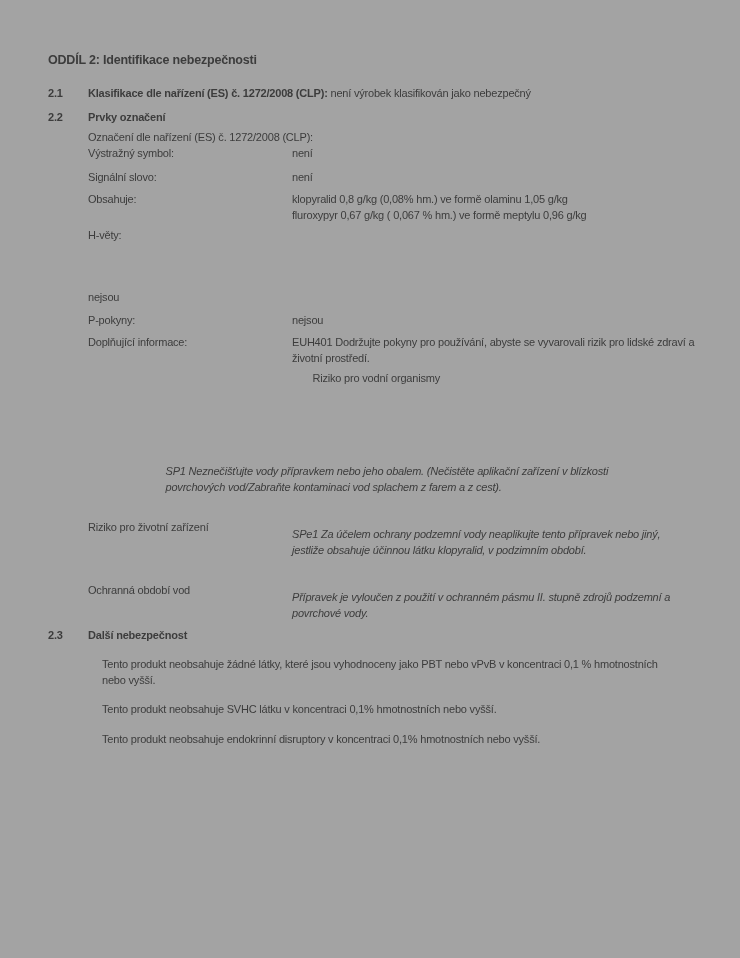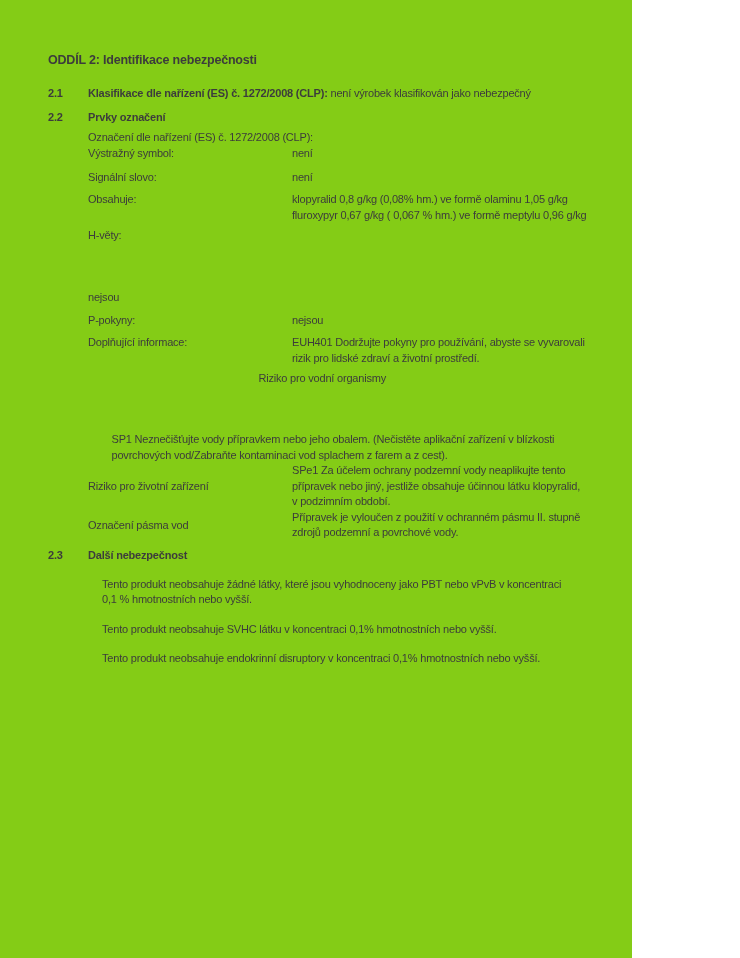"ODDÍL 2: Identifikace nebezpečnosti" .page { background: #84cc16 -> #a3a3a3; width: 632px -> 740px }
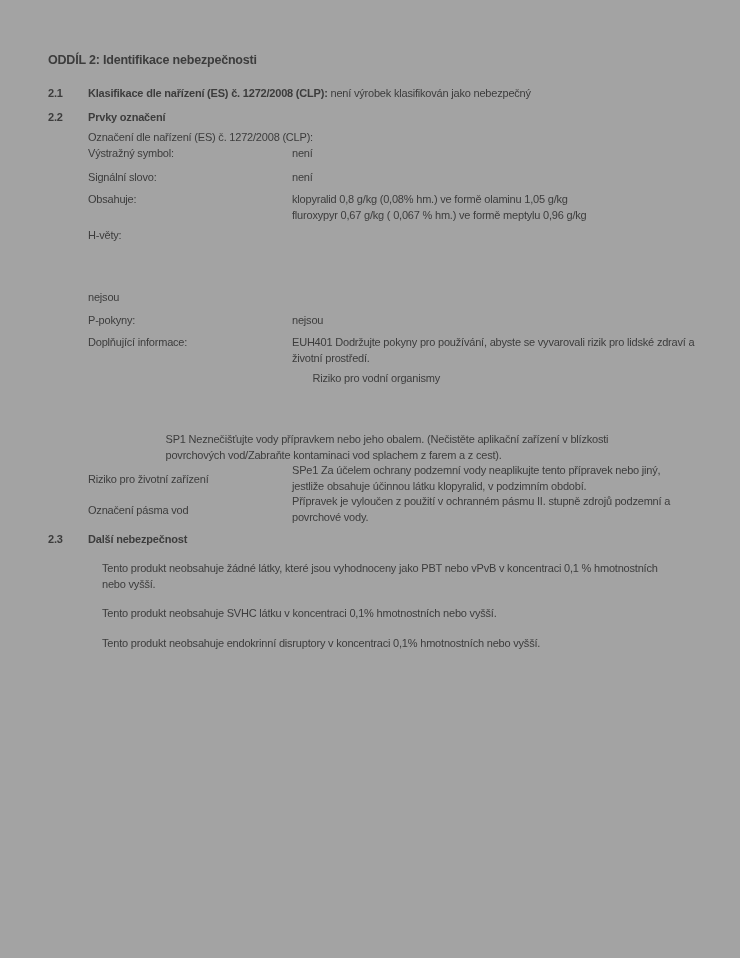"SP1 Neznečišťujte vody přípravkem nebo" .risk .val { font-style: none -> italic; margin-top: none -> 32px }
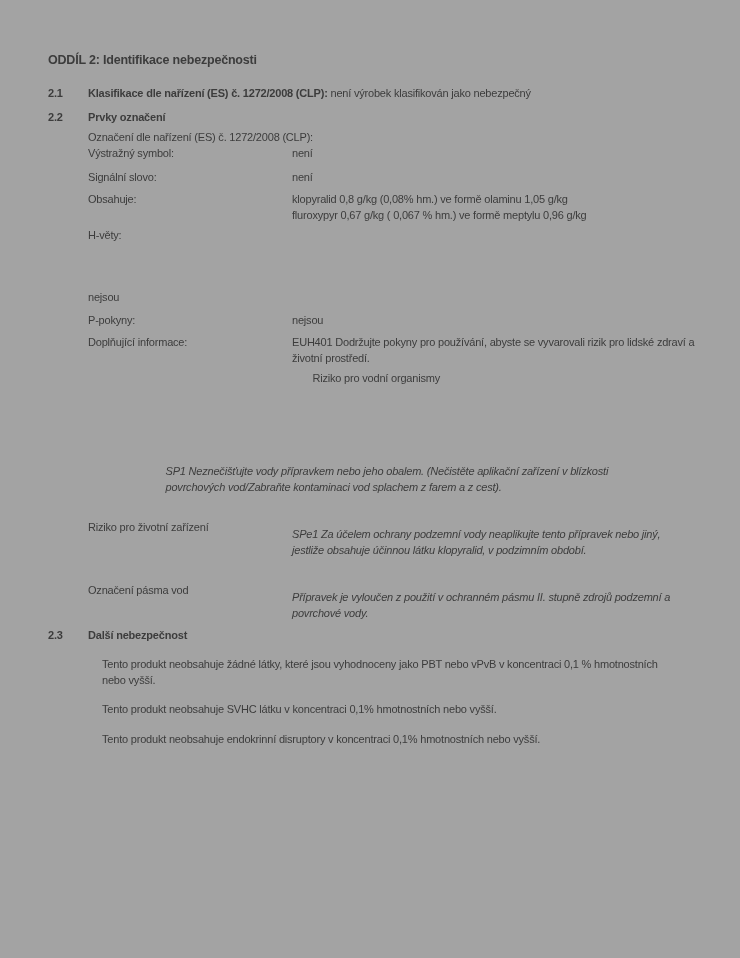"Označení pásma vod" div.lbl { text: Označení pásma -> Ochranná období }
